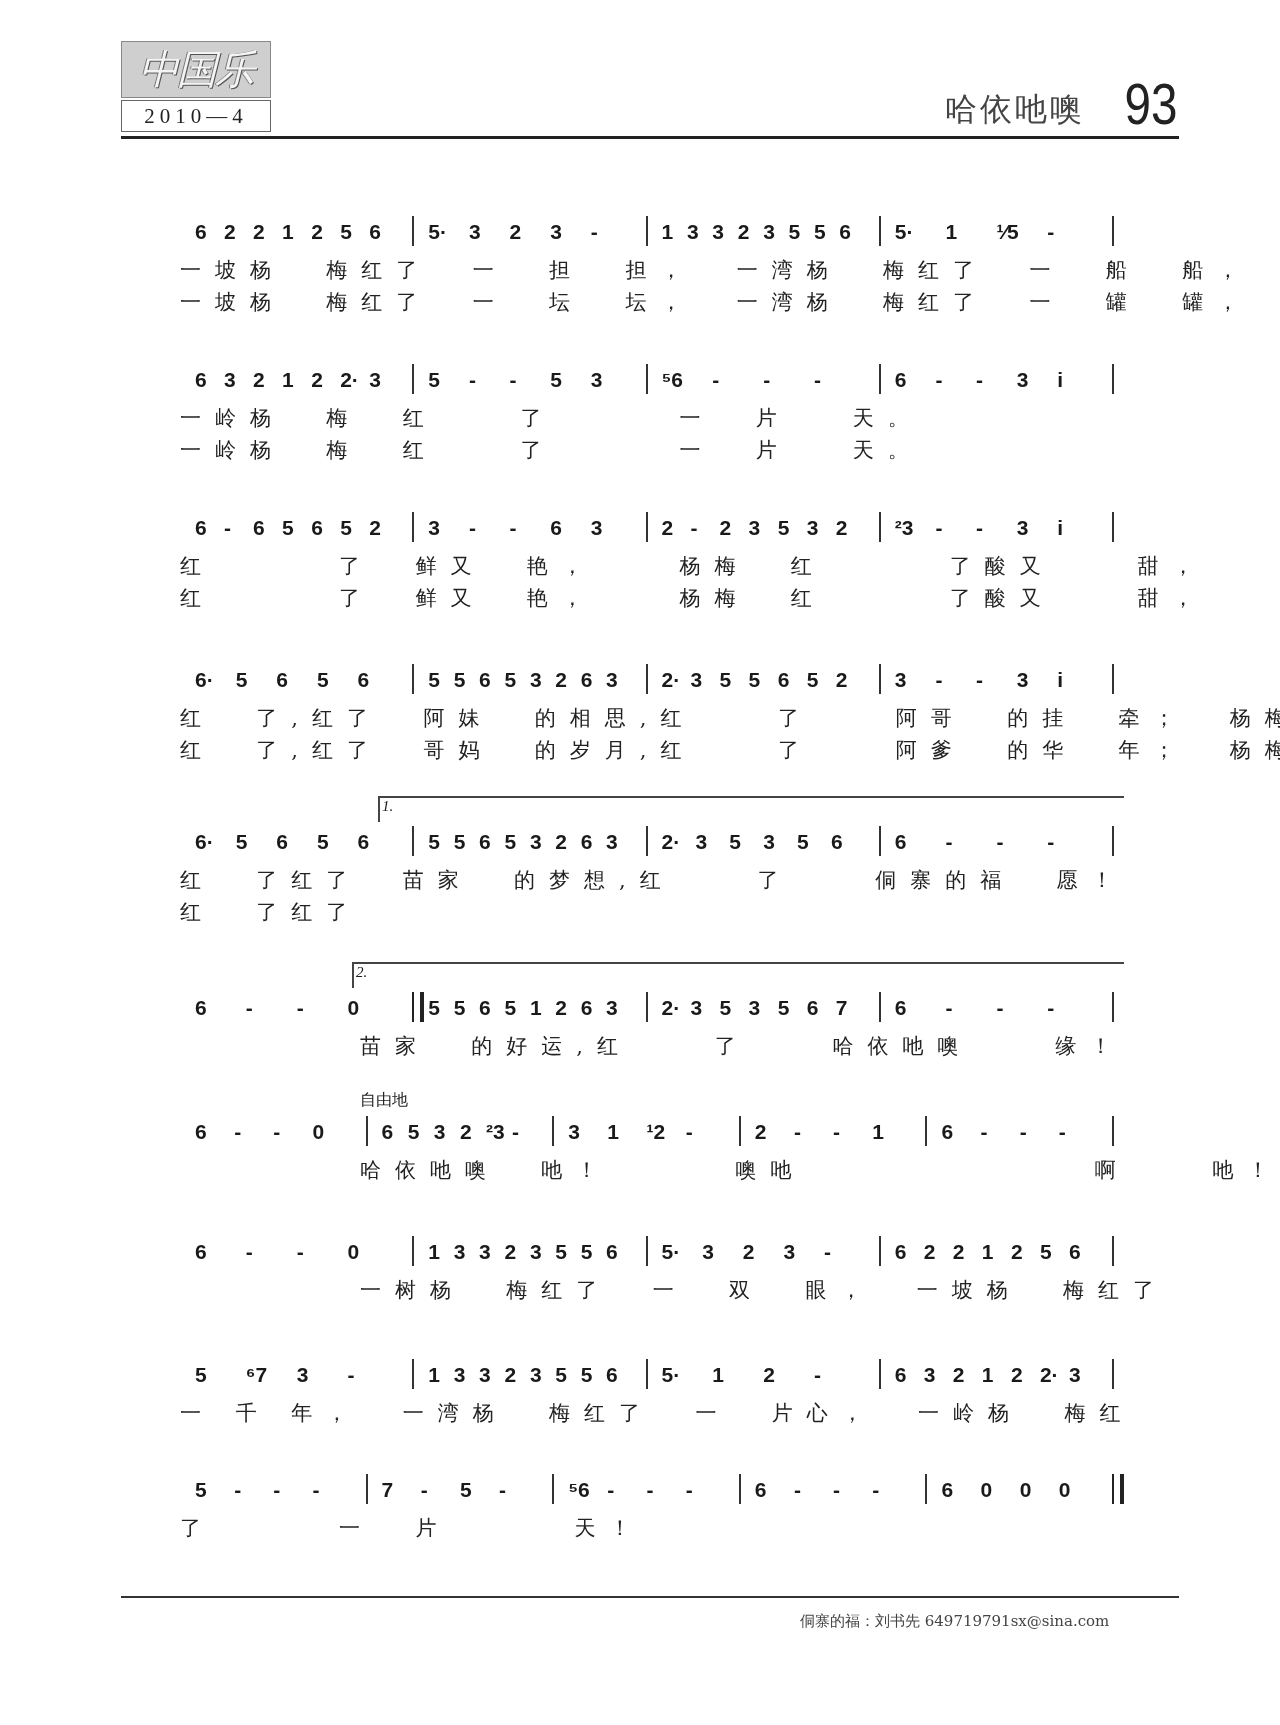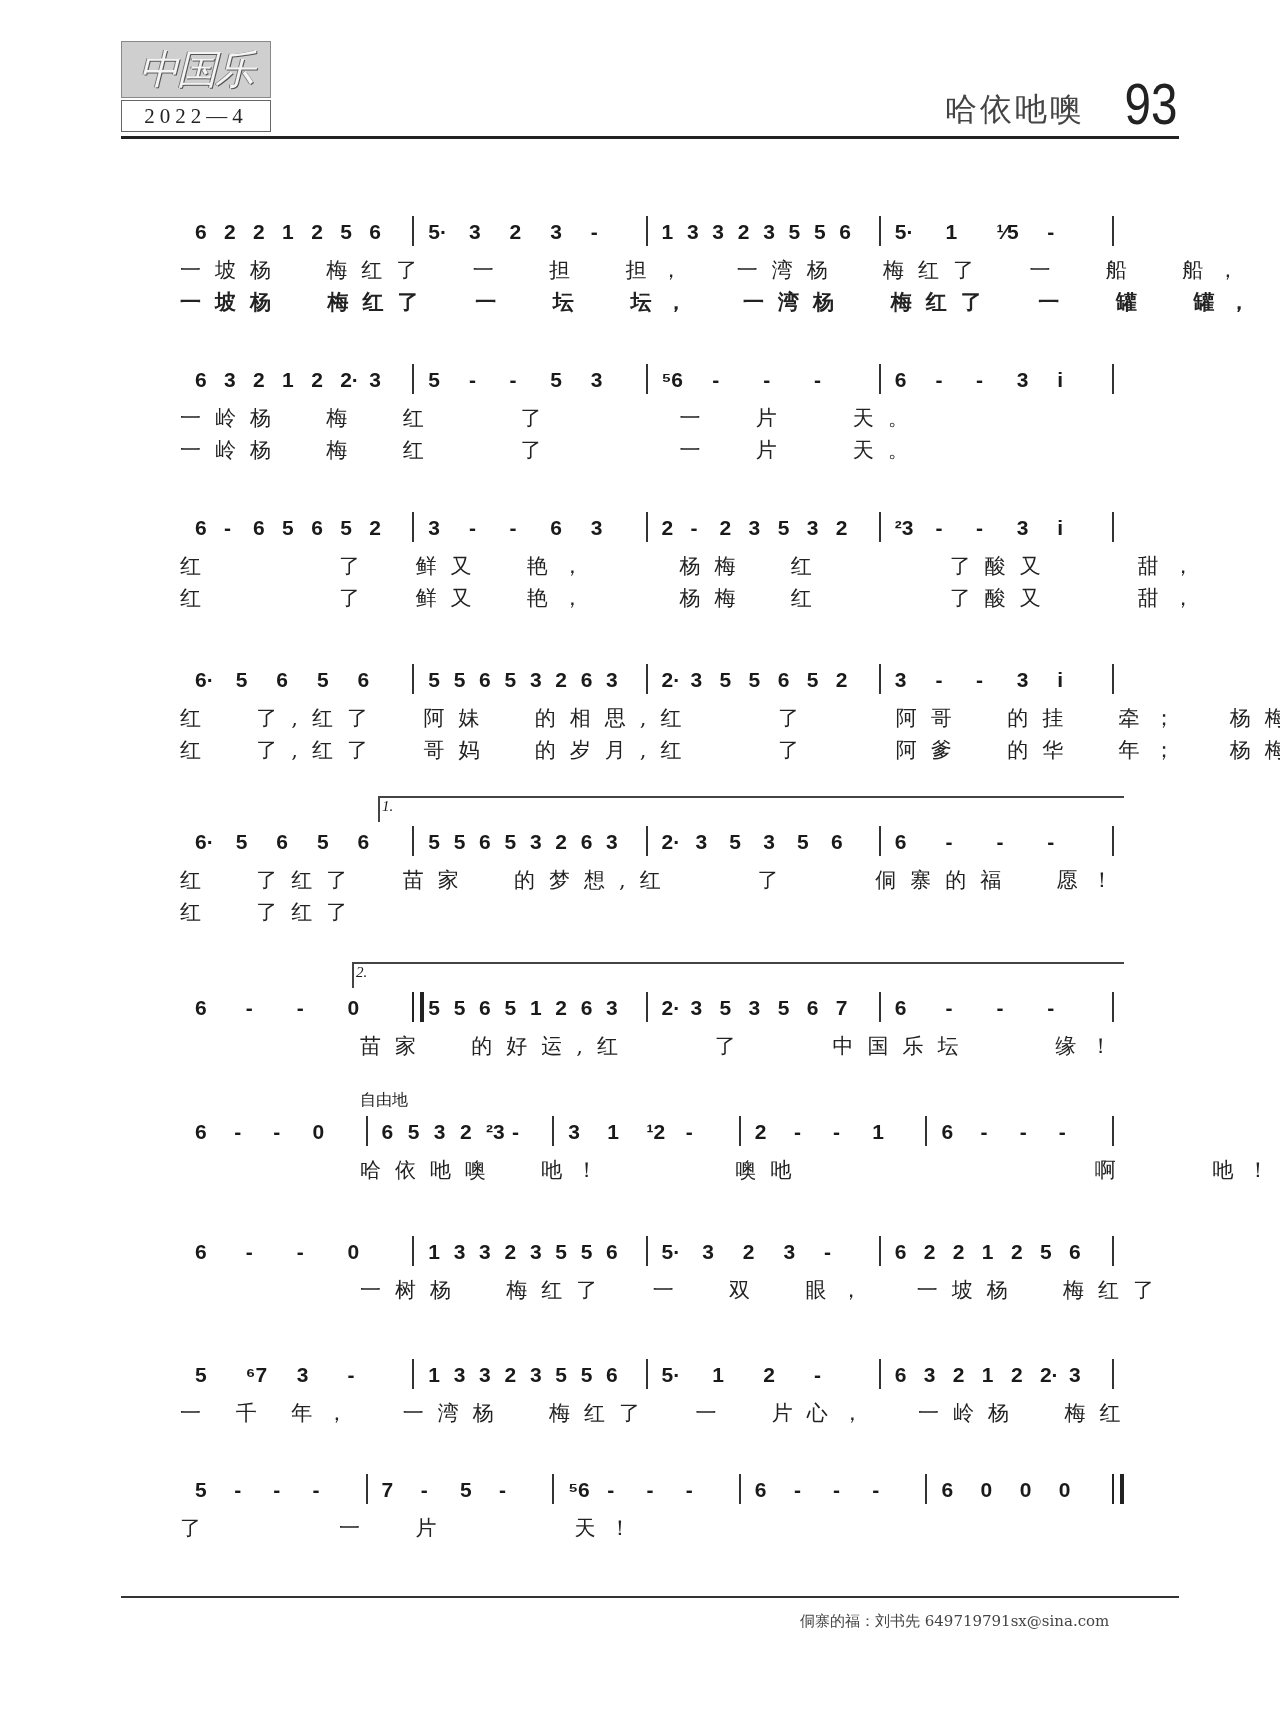"2022—4" div.abs { text: 2022 -> 2010 }
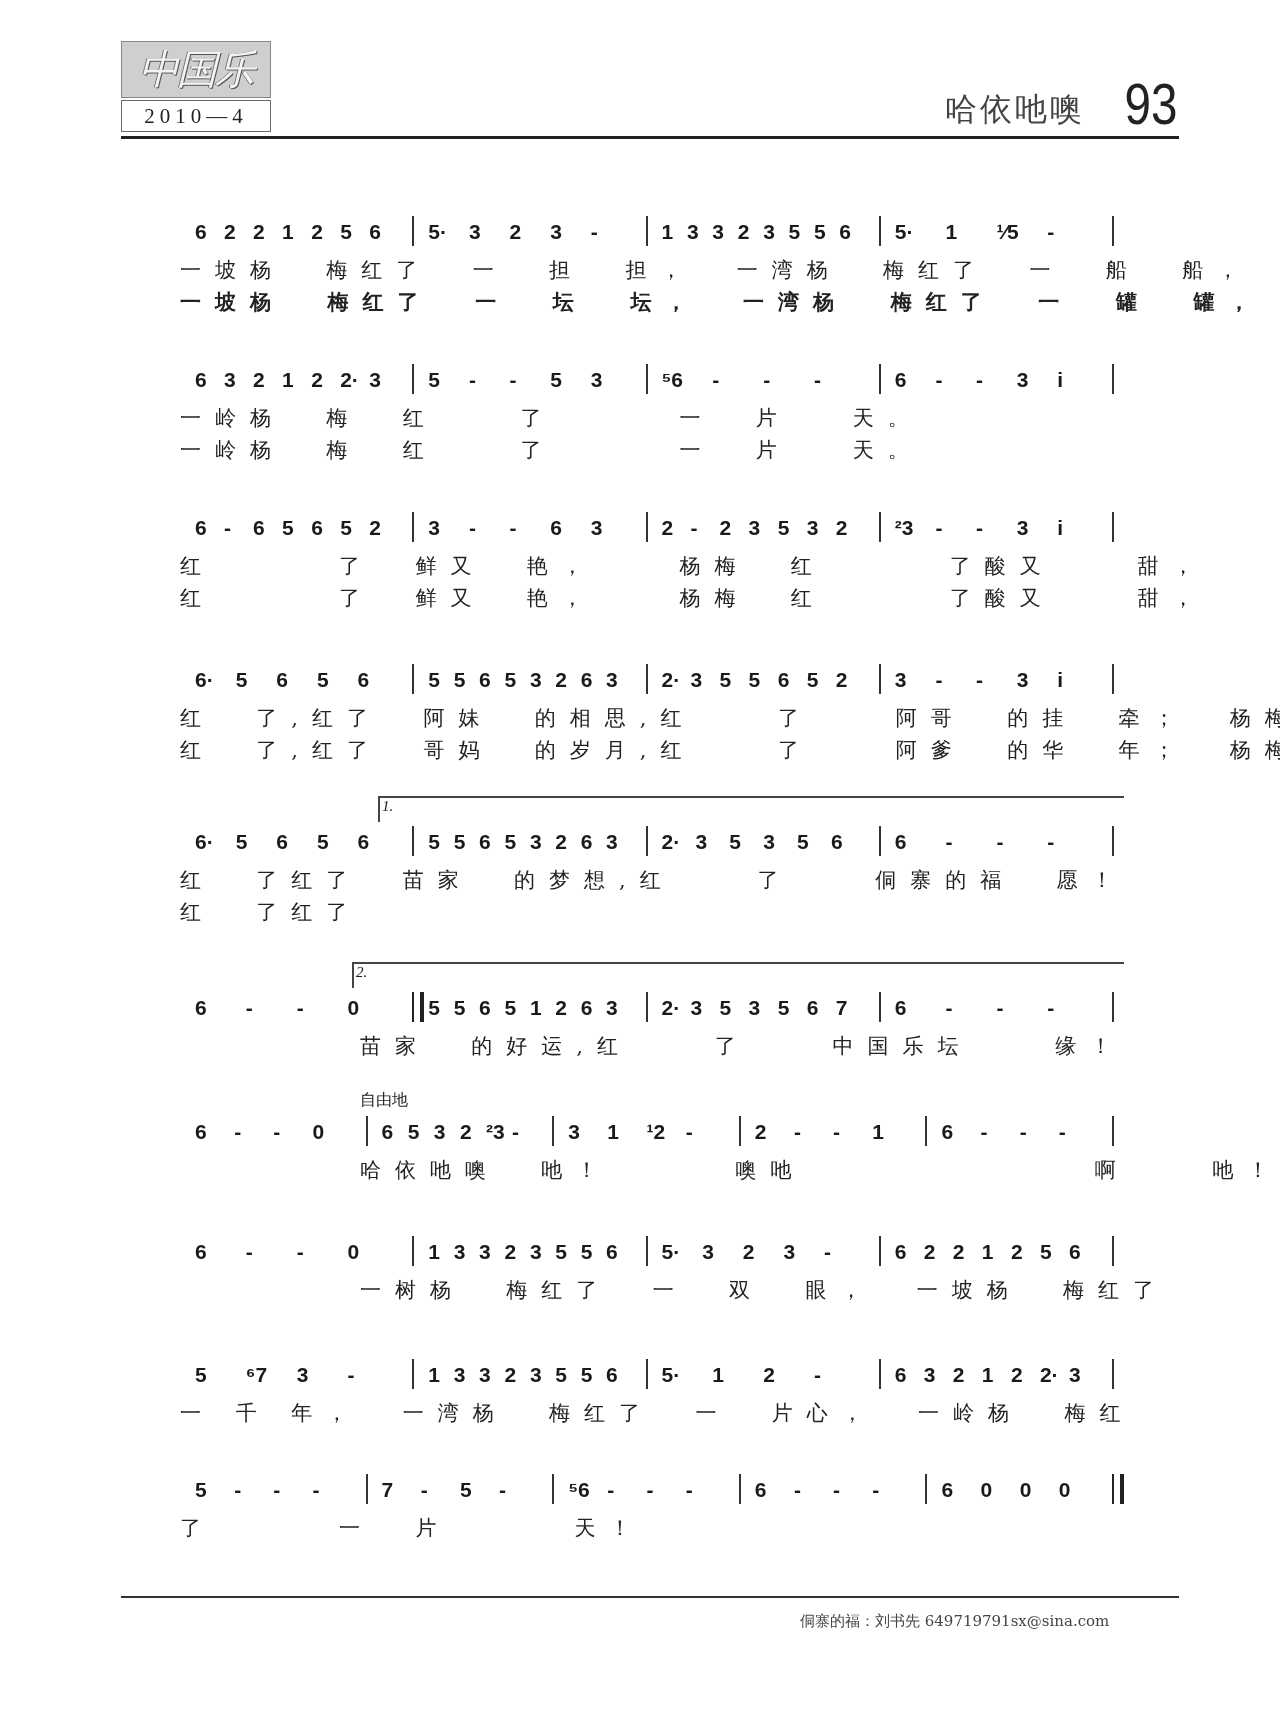"一坡杨 梅红了 一 坛 坛，" div.lyric { font-weight: bold -> none }
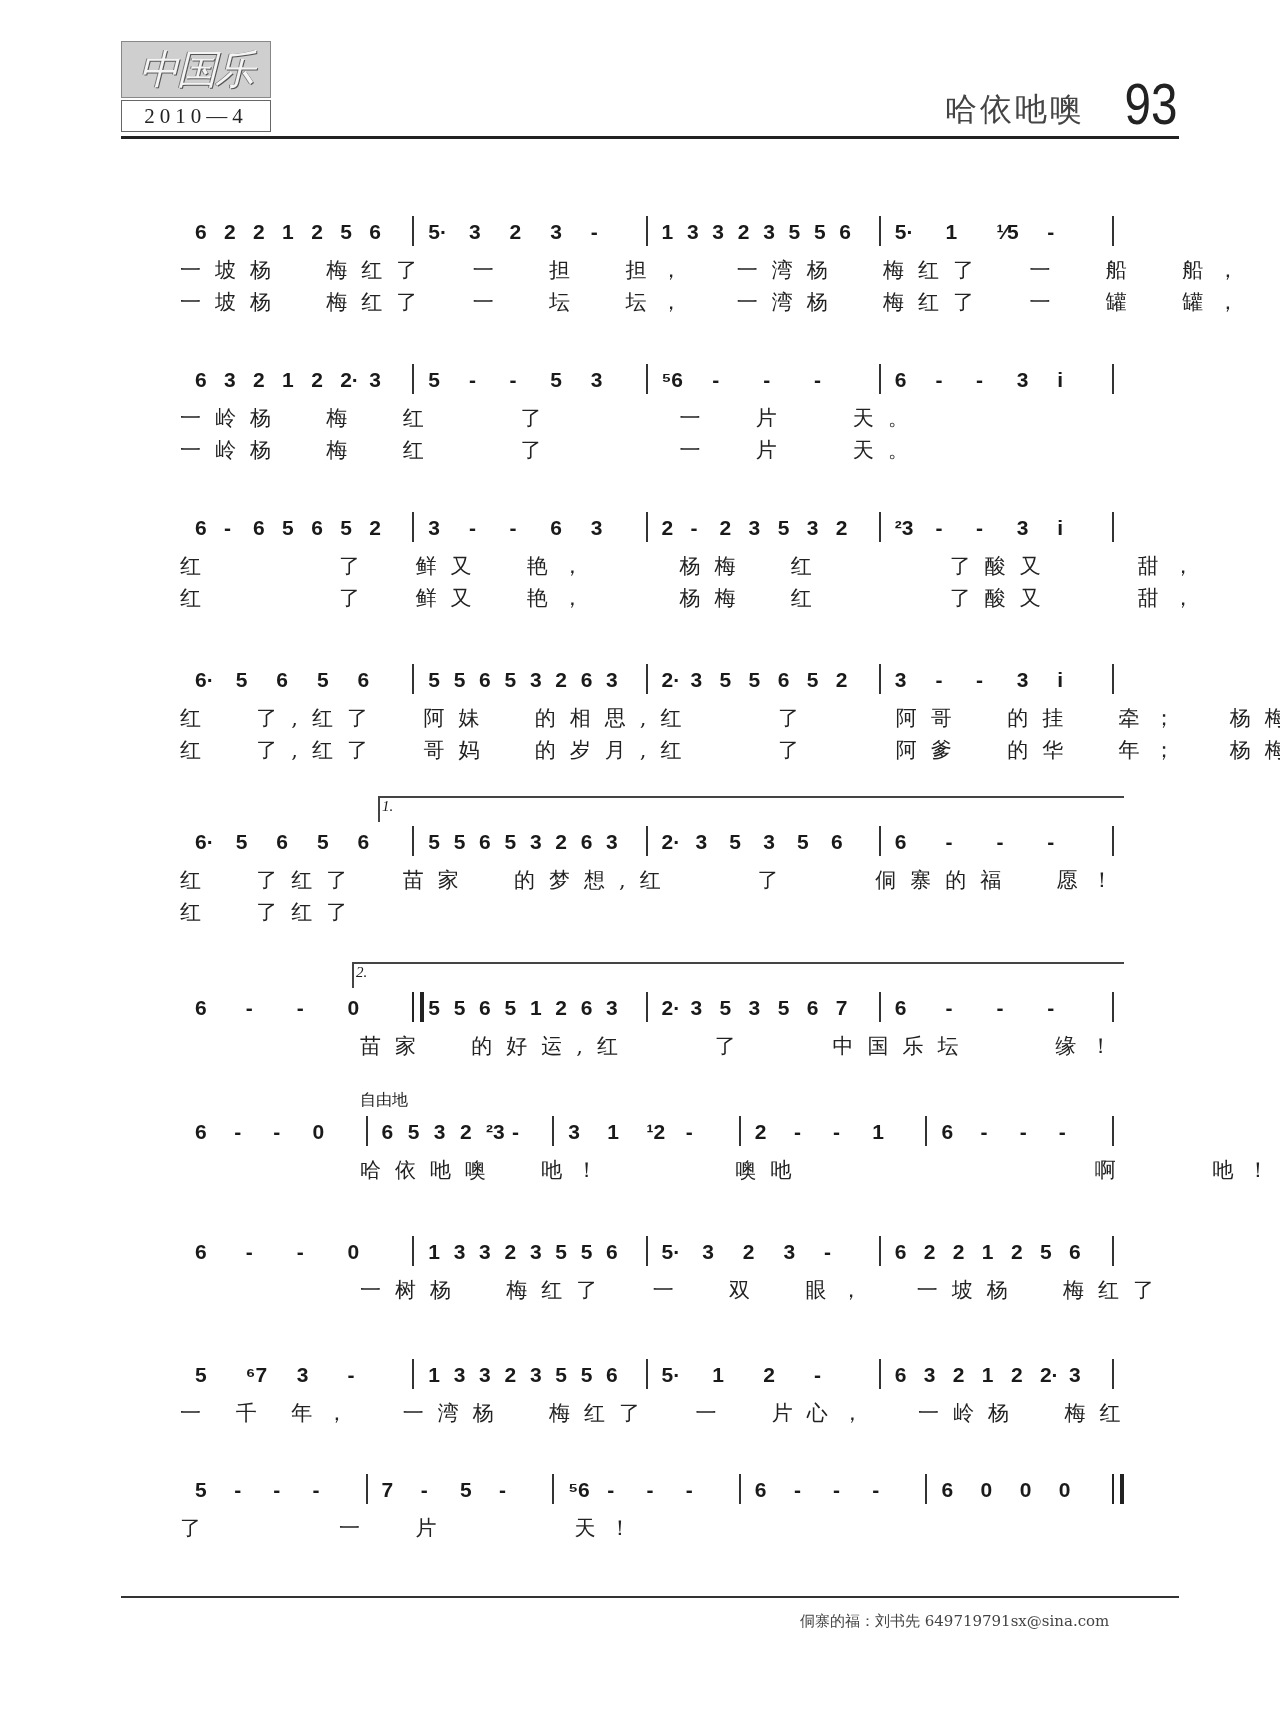"苗家 的好运,红 了 中国乐坛 缘！" div.lyric { text: 中国乐坛 -> 哈依吔噢 }
